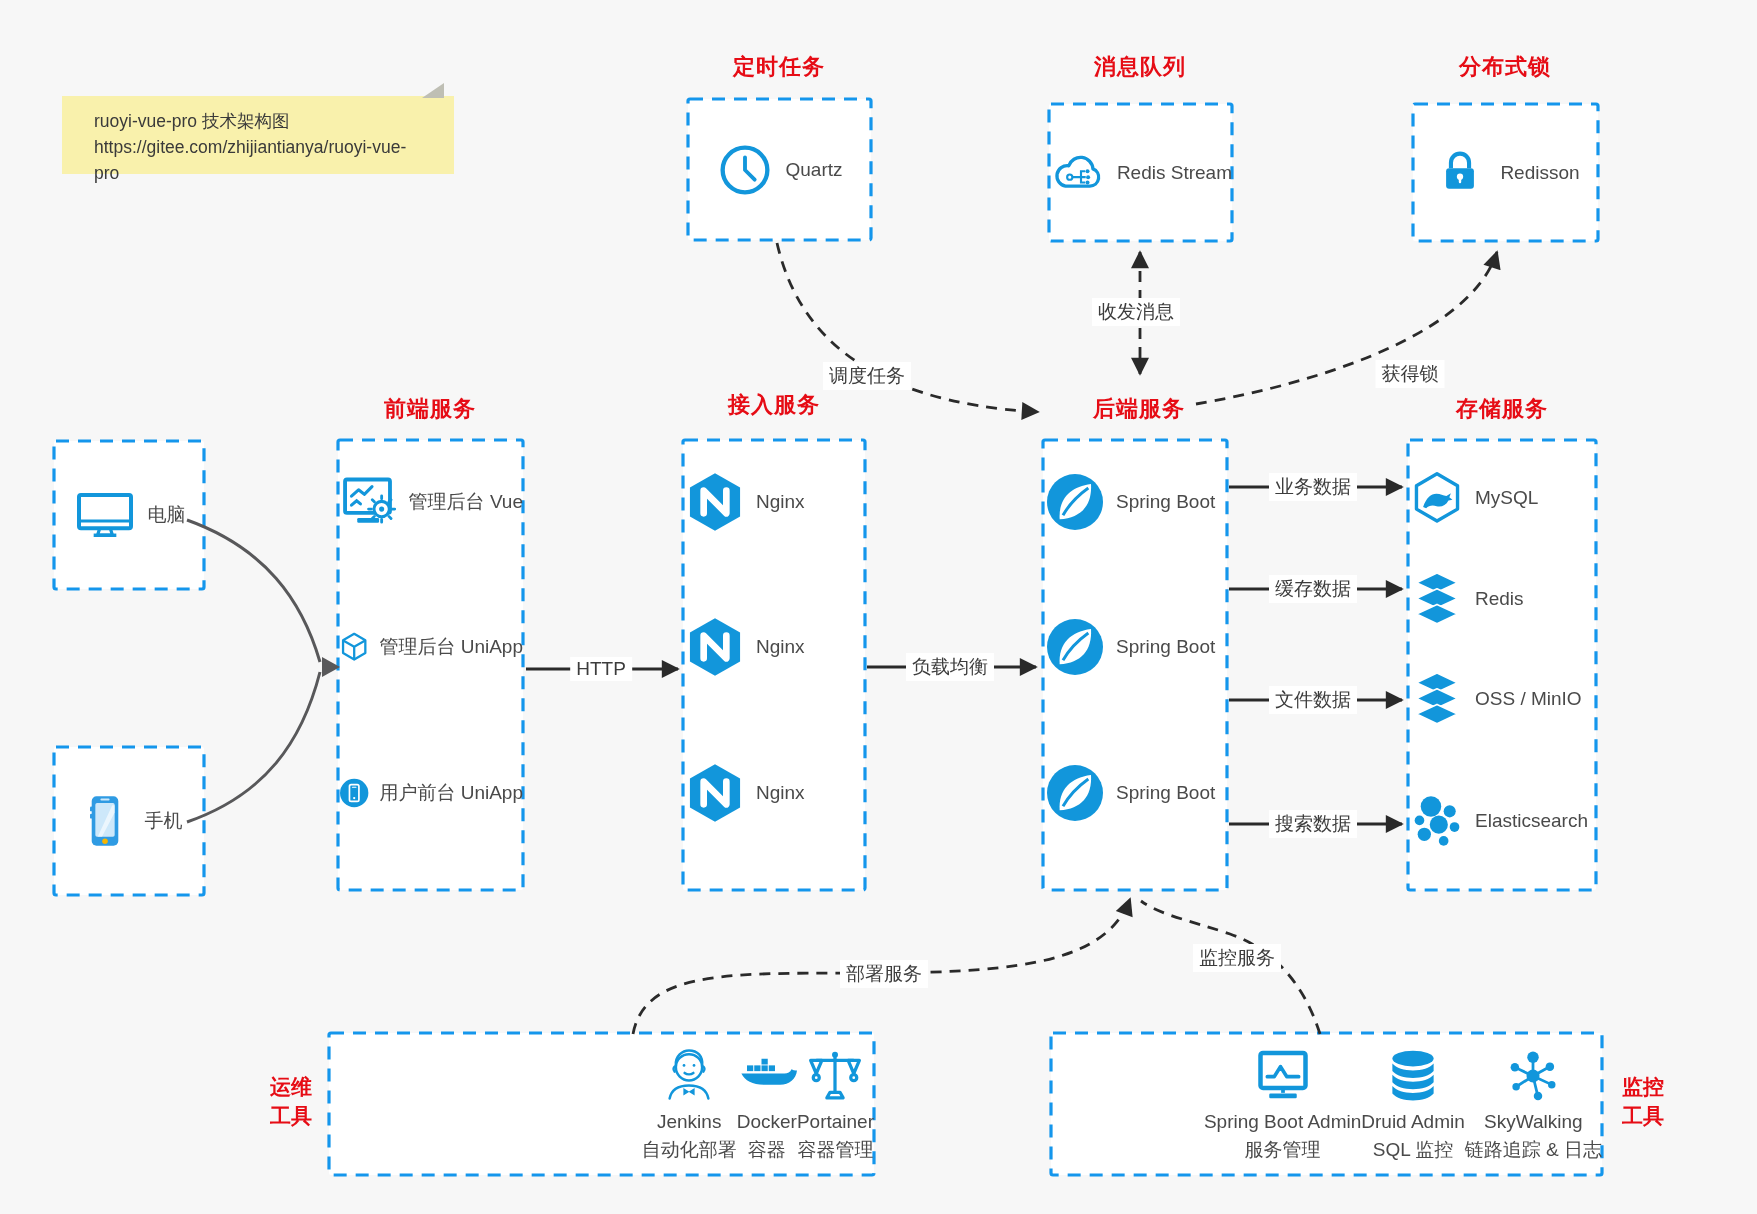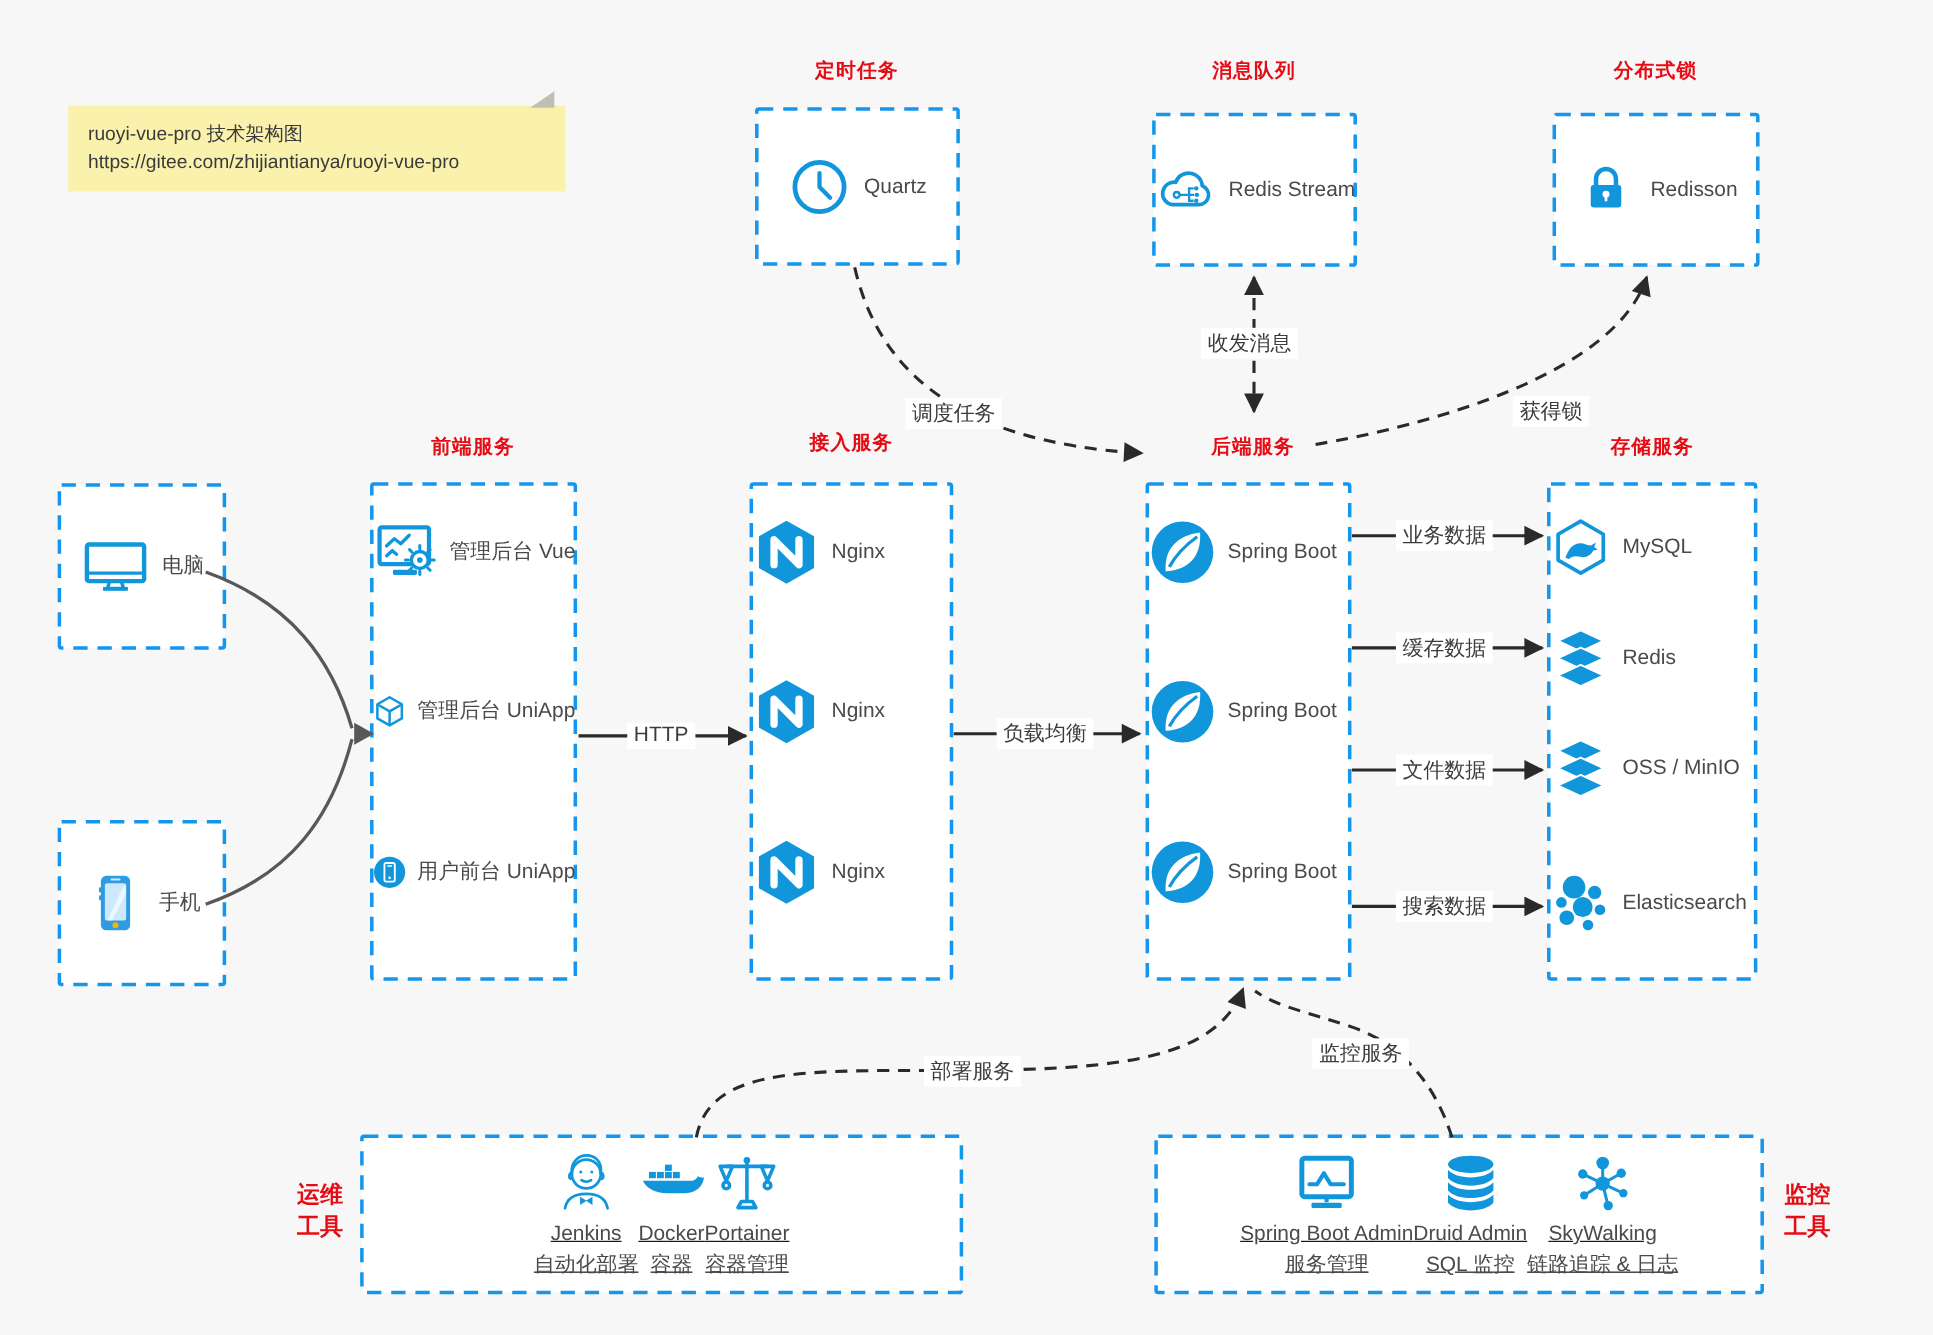"定时任务" .gtitle { font-size: 18px -> 22px }
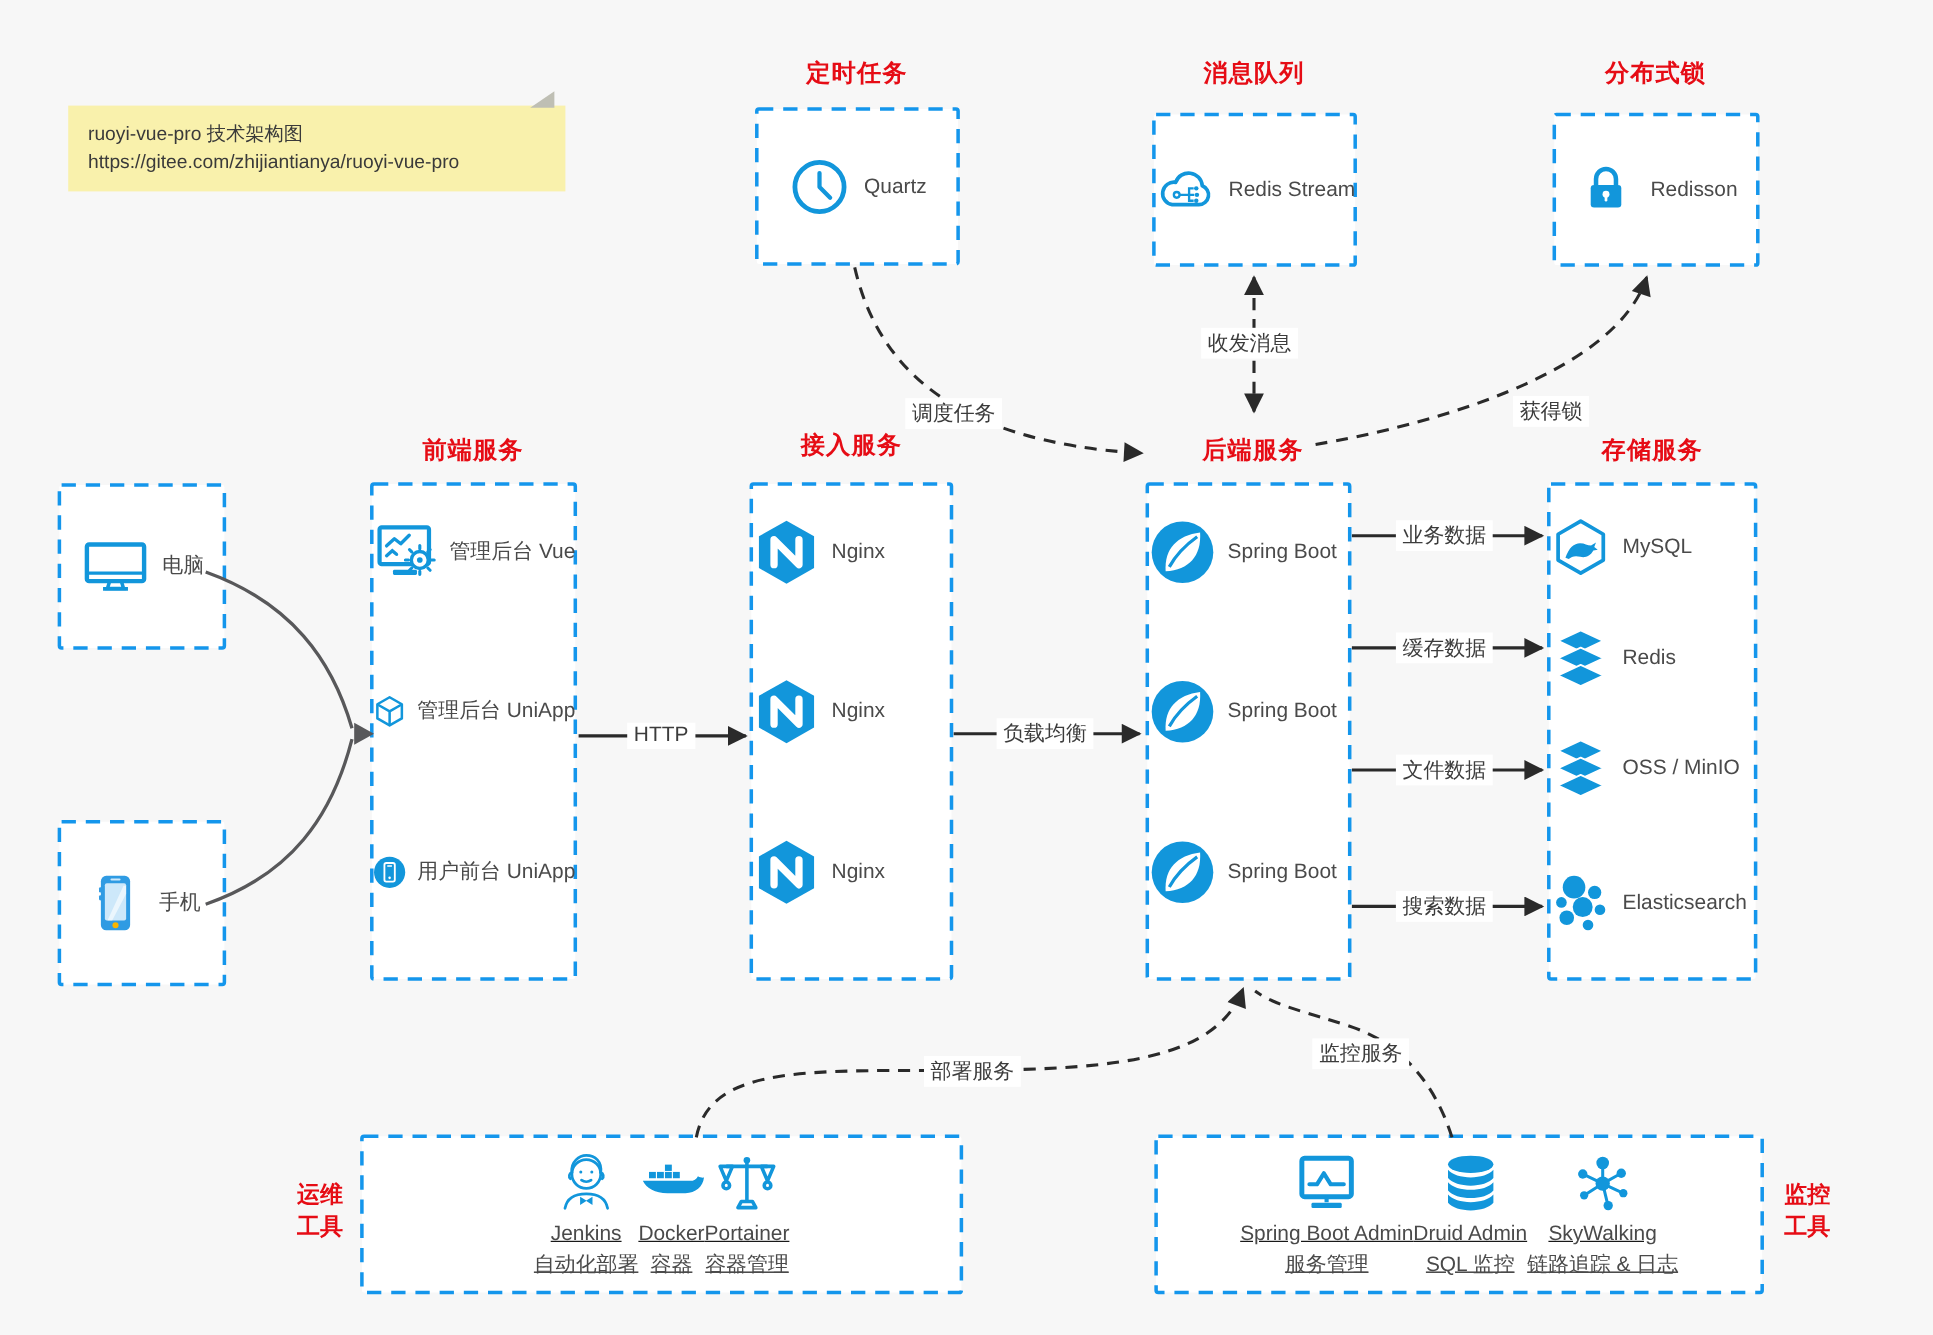"ruoyi-vue-pro 技术架构图" .note { padding: 12px 18px -> 12px 32px; width: 452px -> 392px }
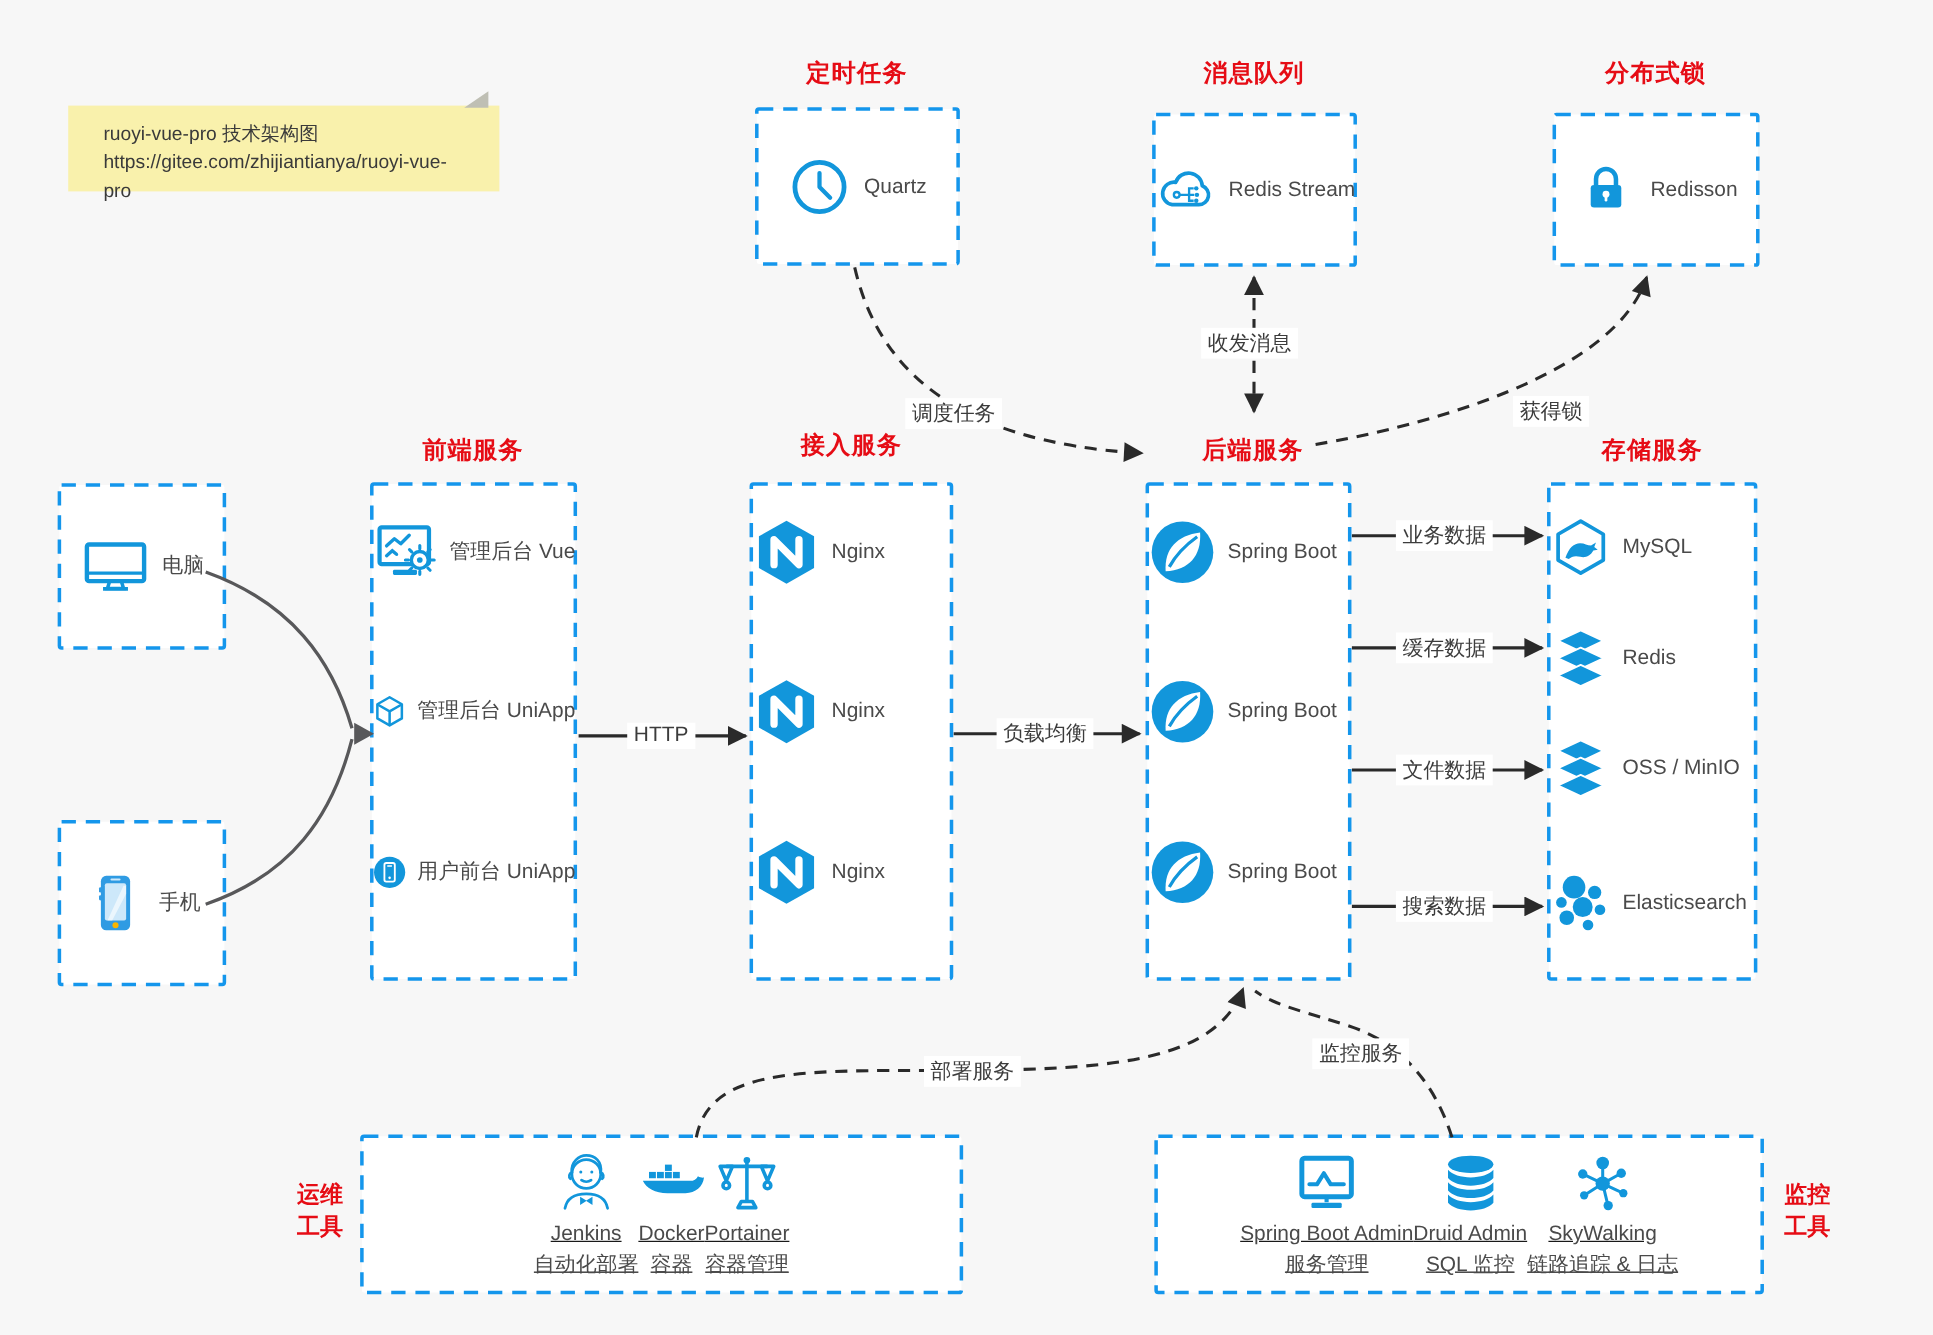"Jenkins" .hbox { justify-content: center -> flex-end; text-decoration: underline -> none }
